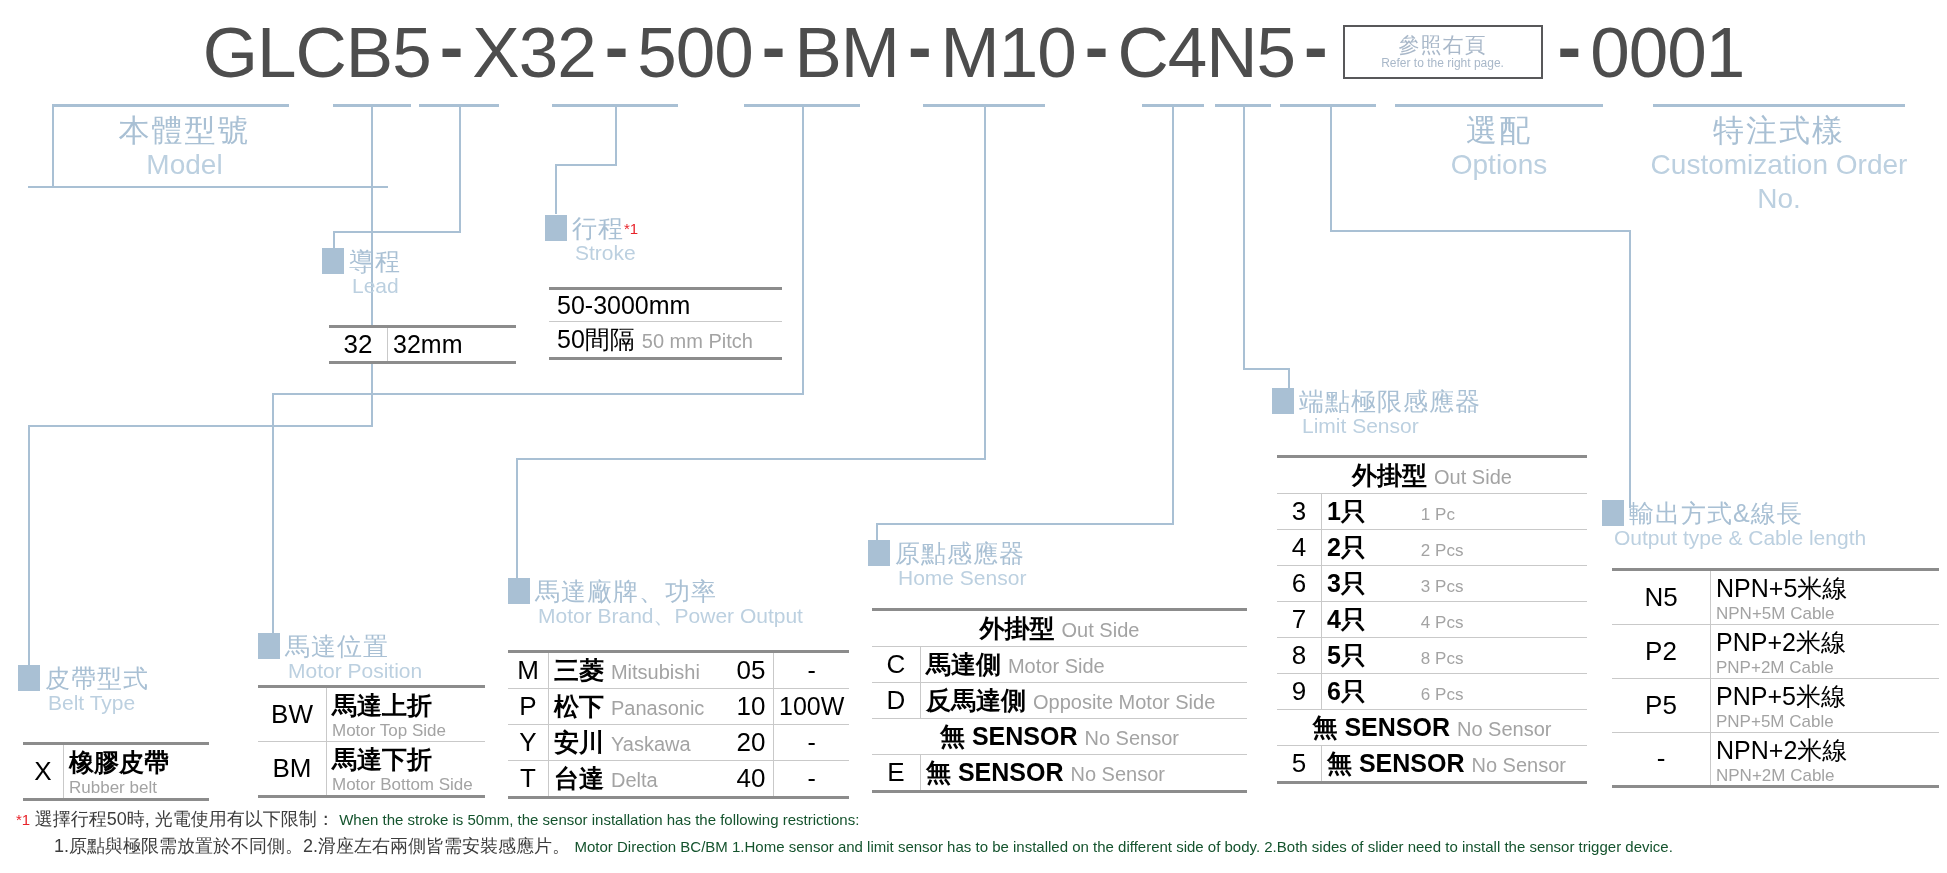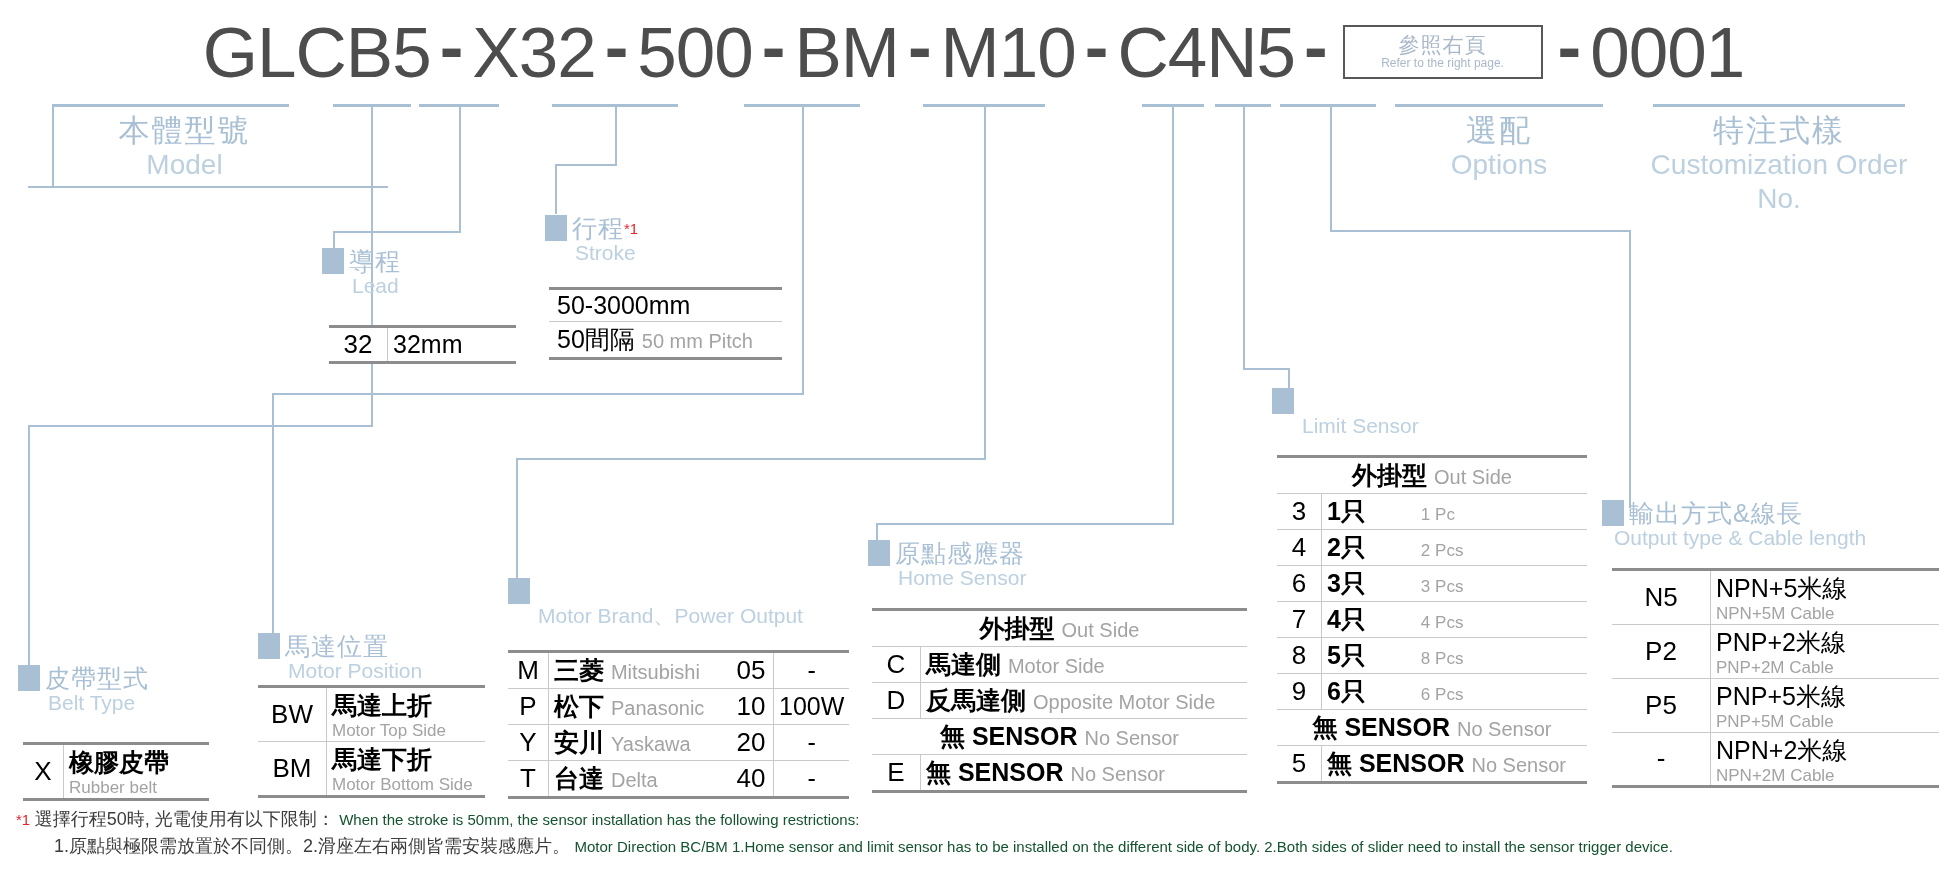"端點極限感應器" span.zh-h { html: none -> <span>端點極限感應器</span> }
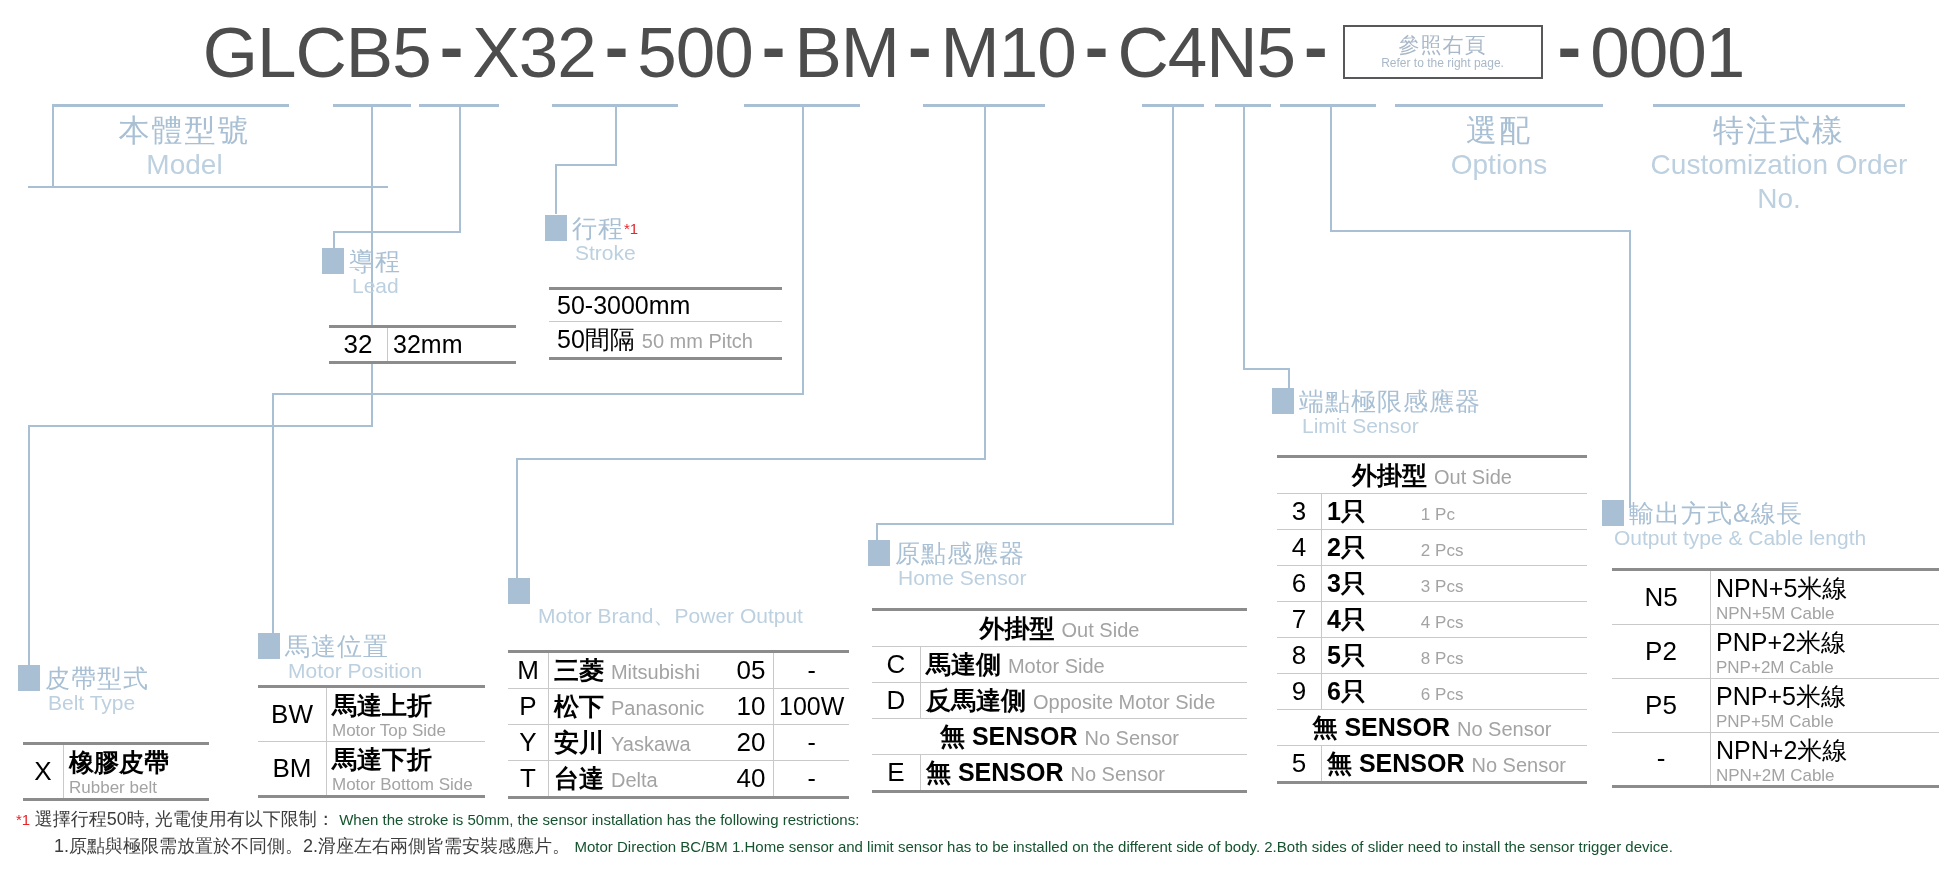"馬達廠牌、功率" span.zh-h { html: none -> <span>馬達廠牌、功率</span> }
